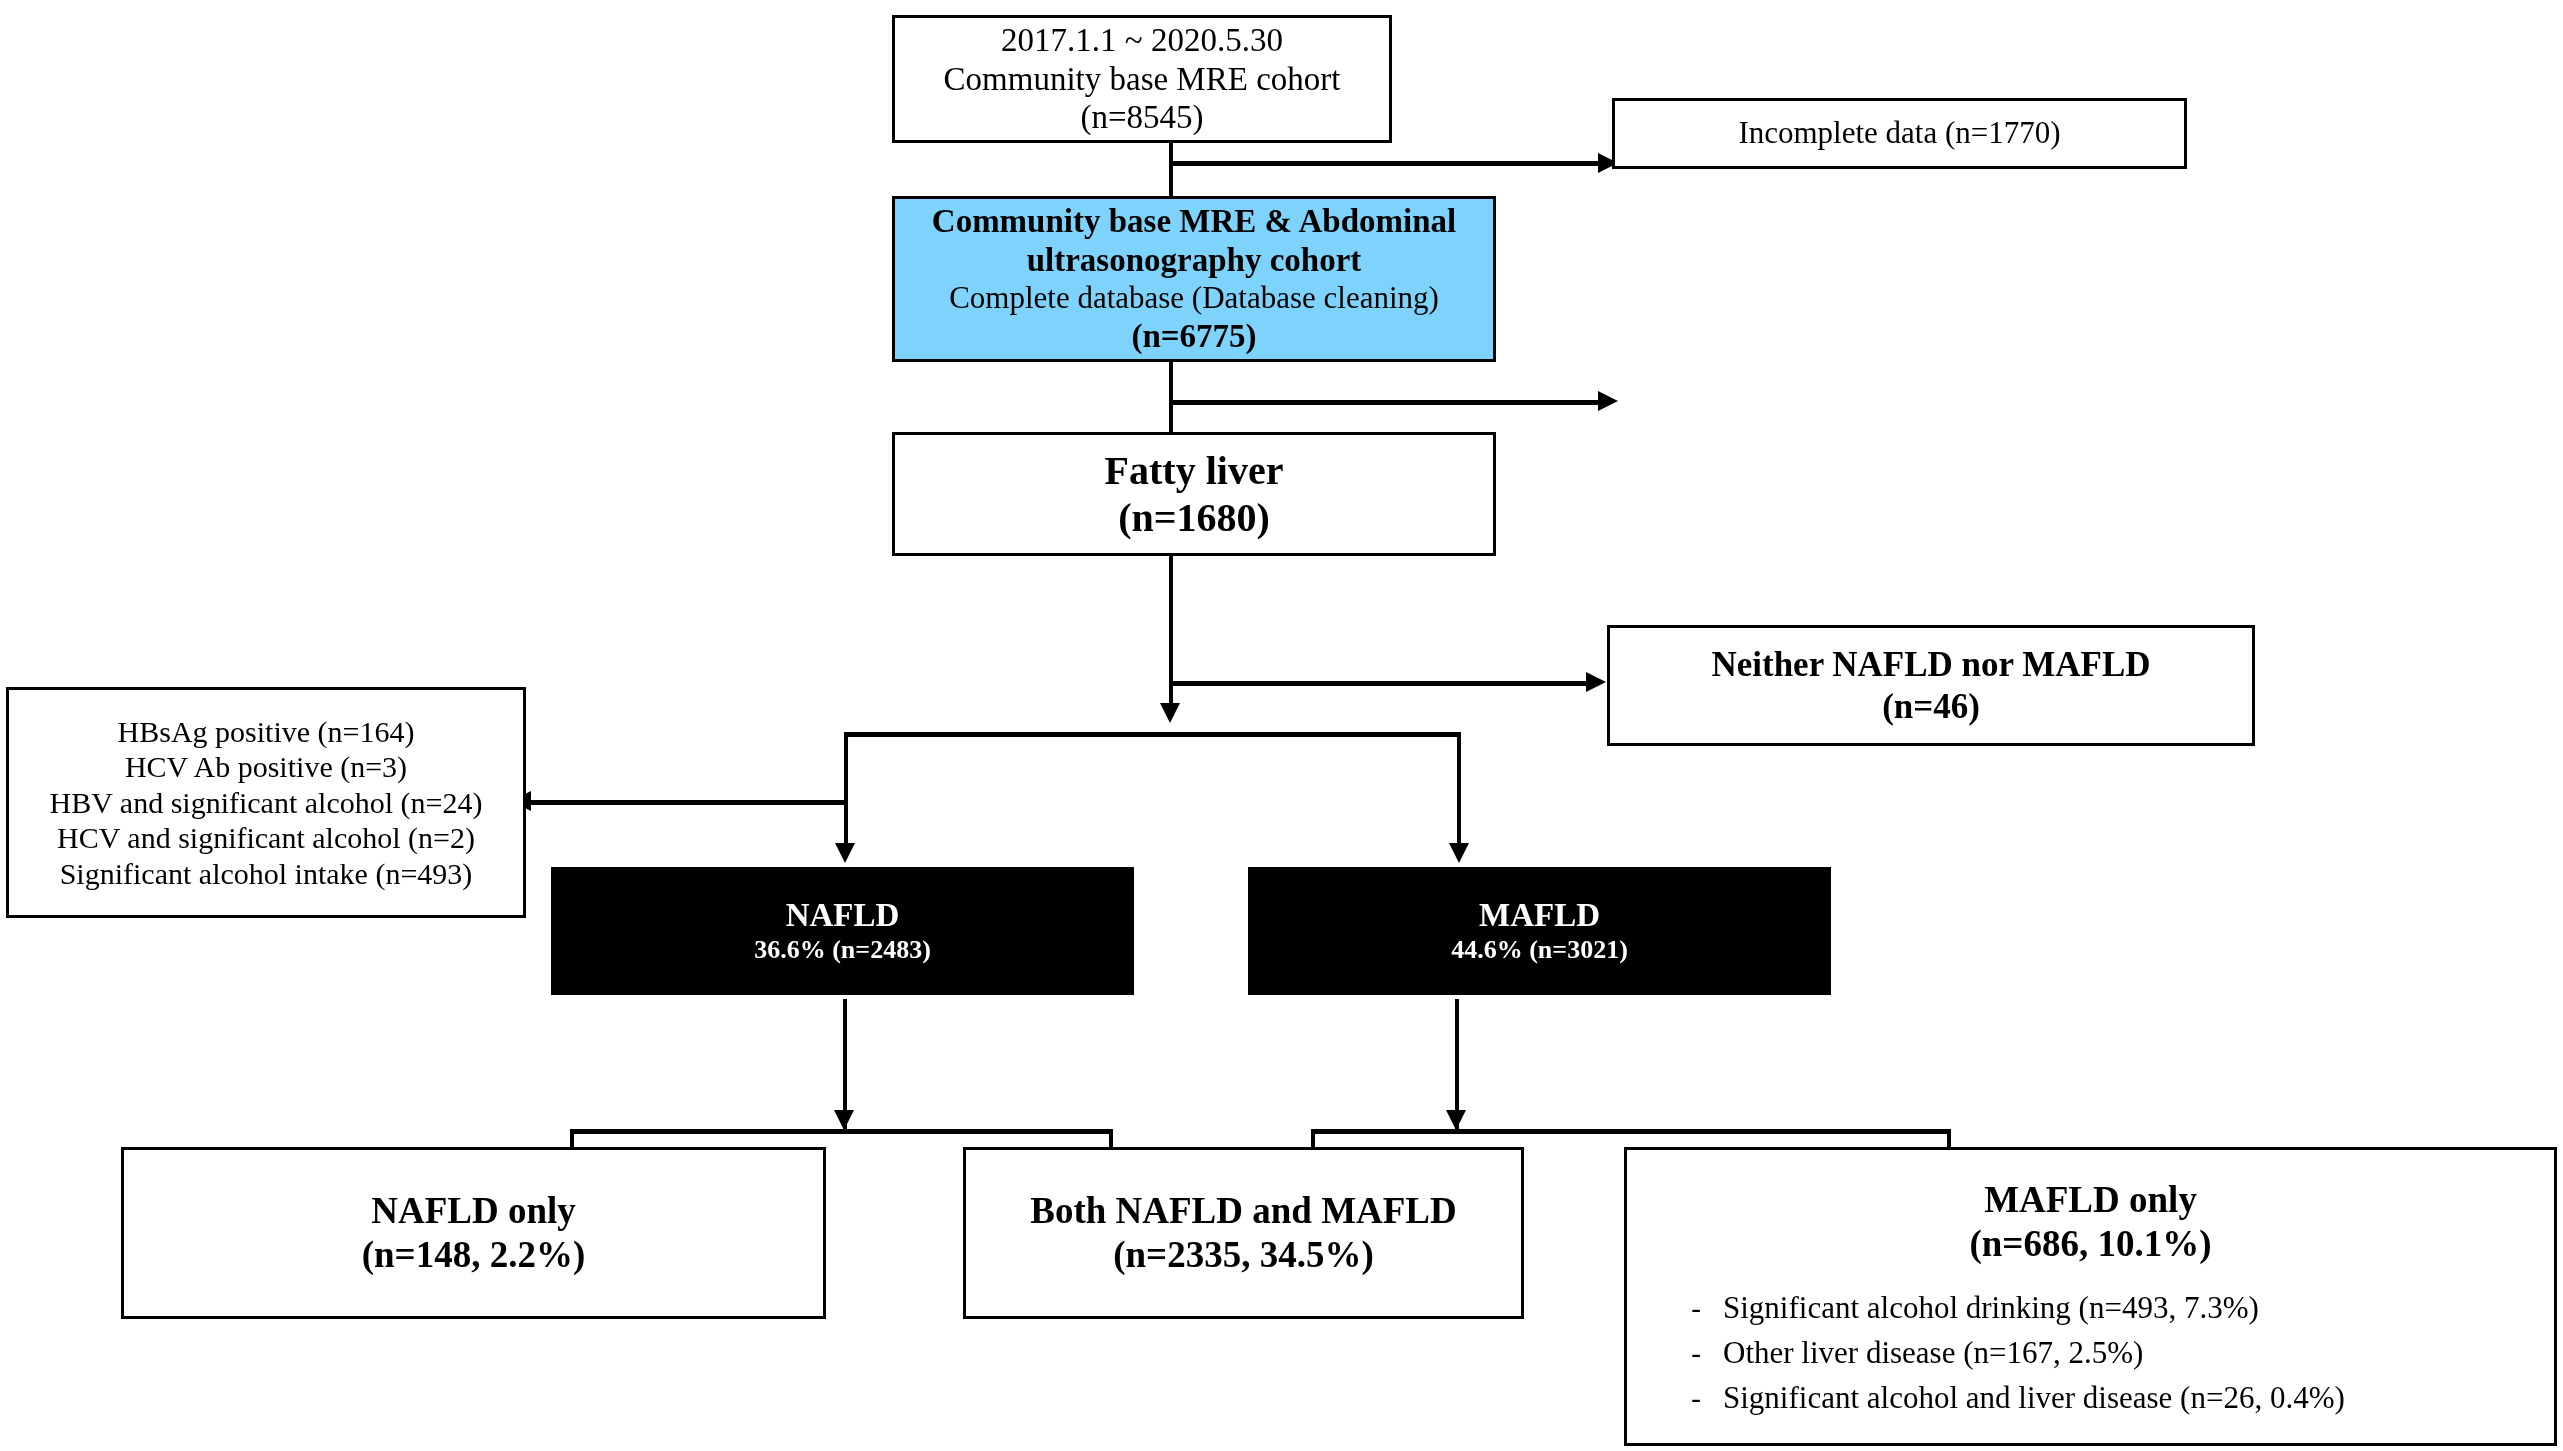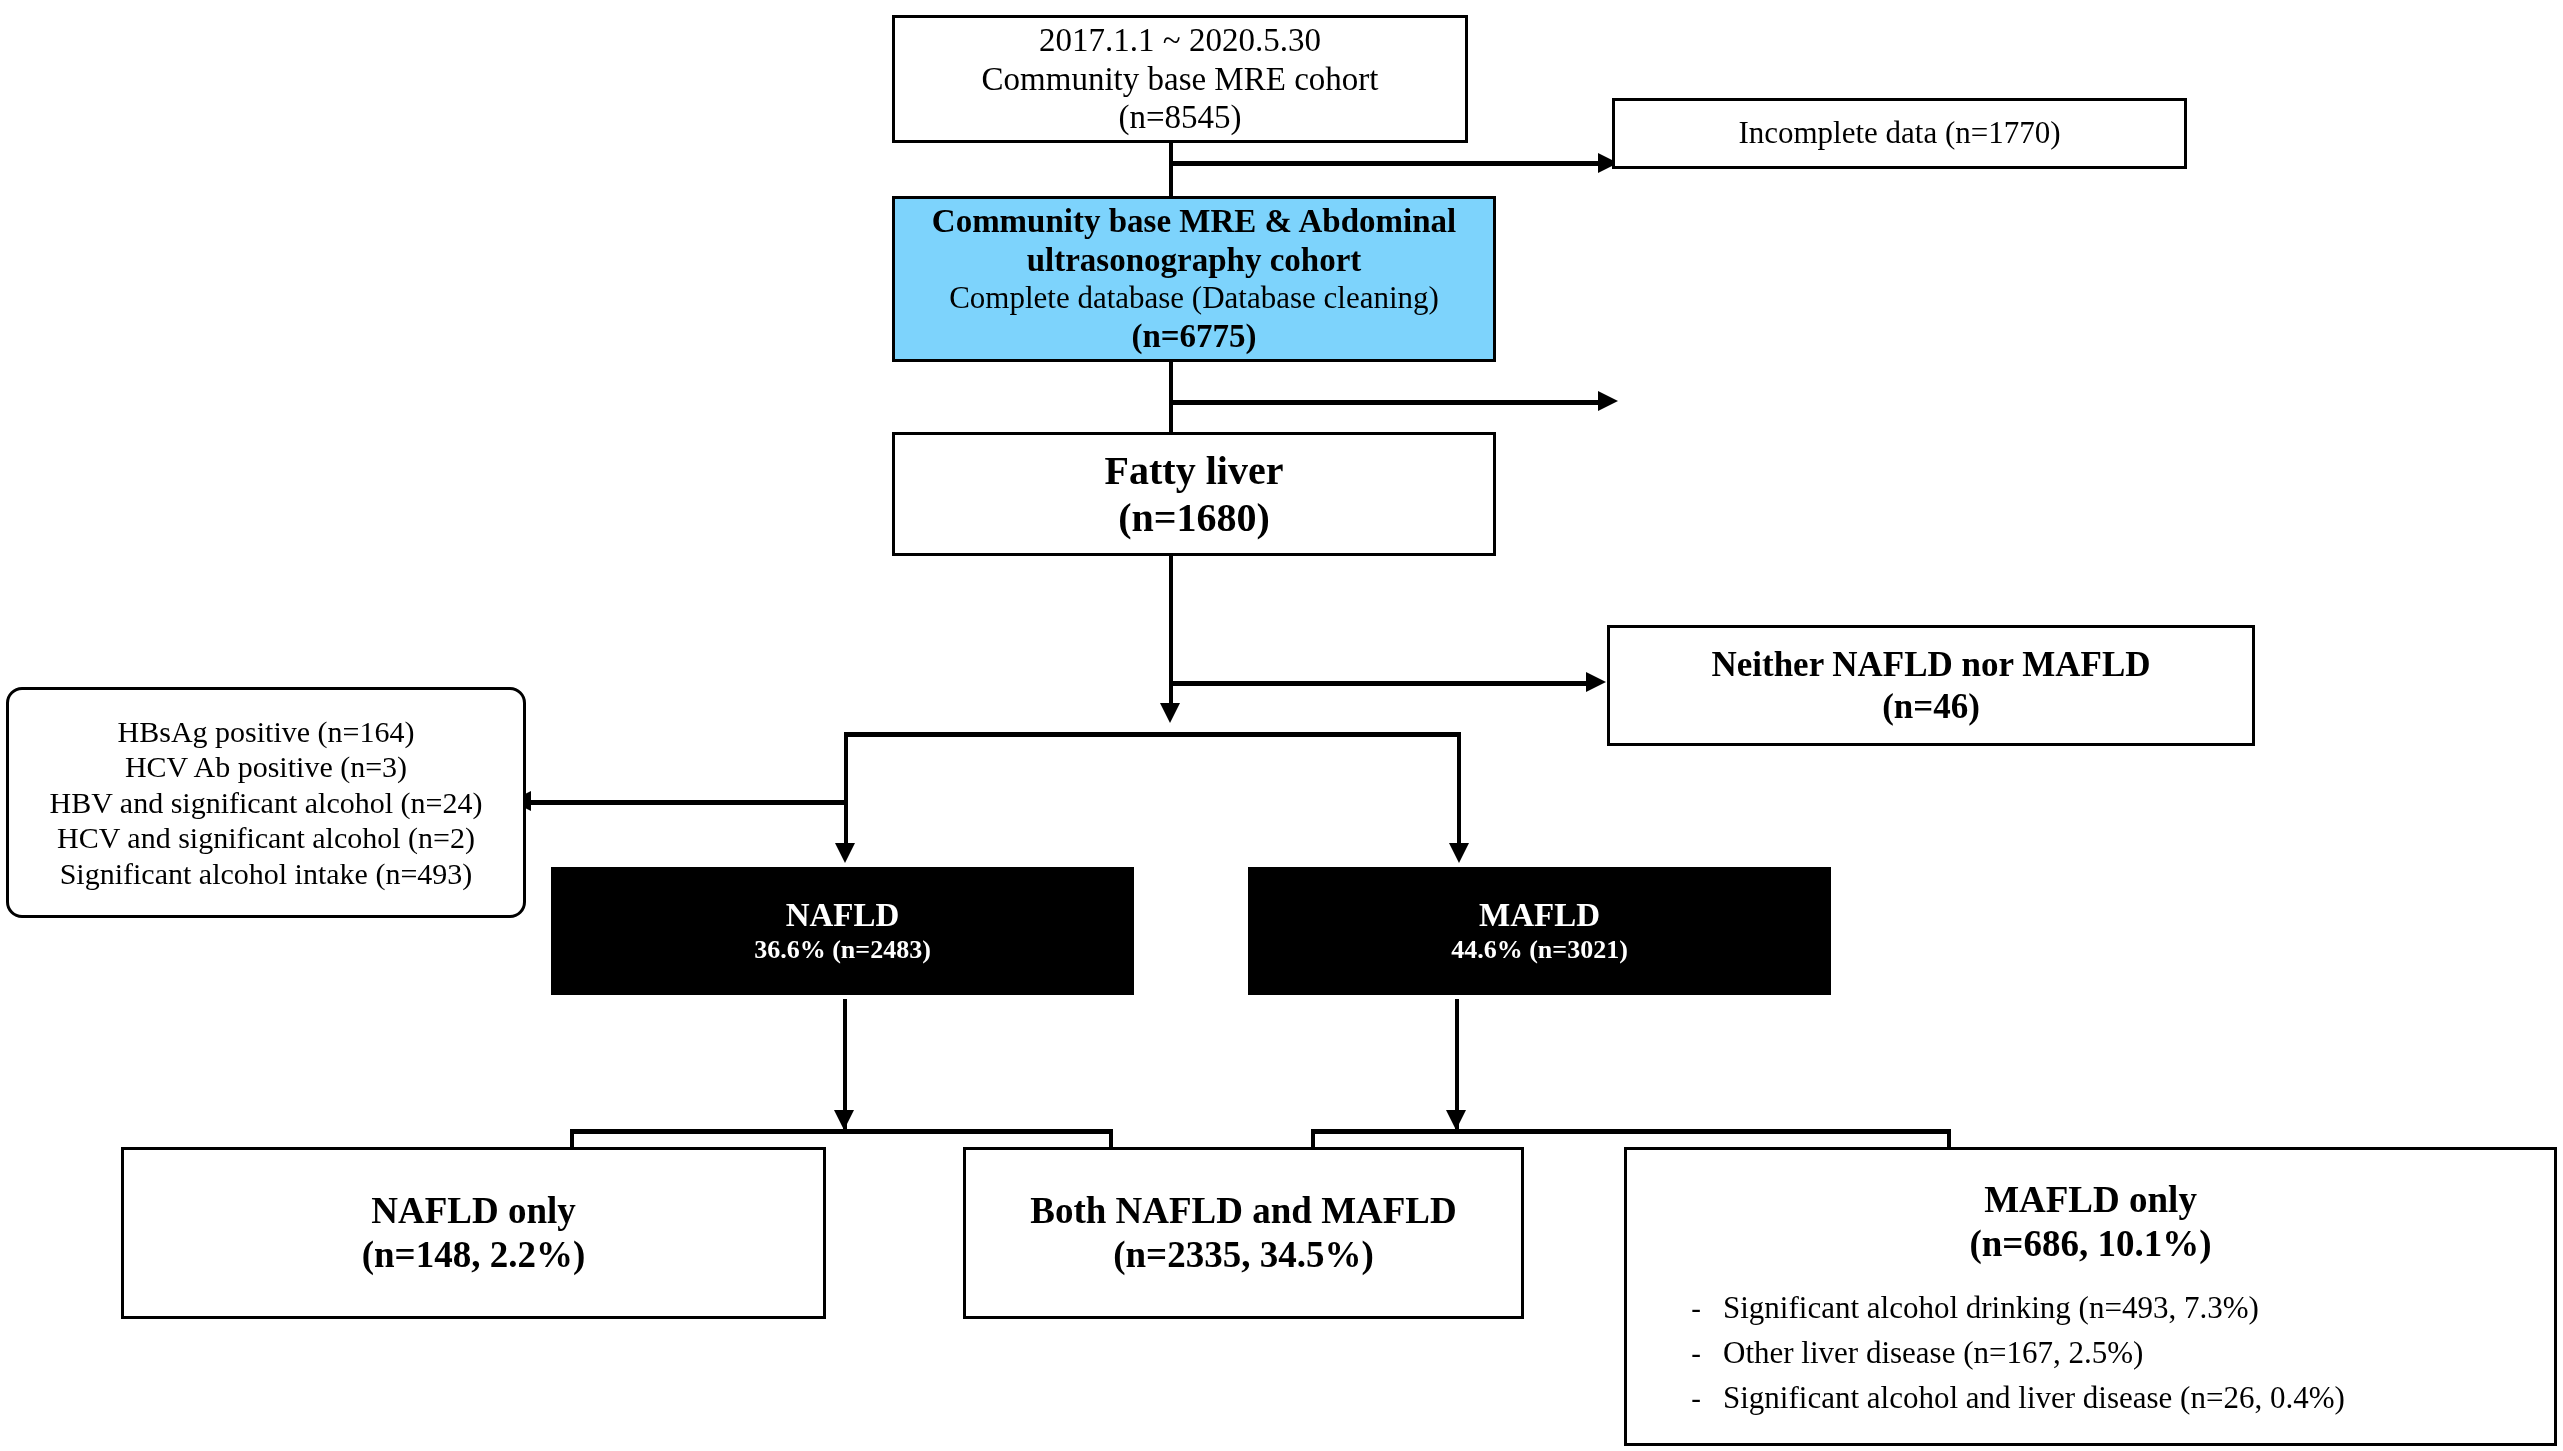"2017.1.1 ~ 2020.5.30" div.box { width: 576px -> 500px }
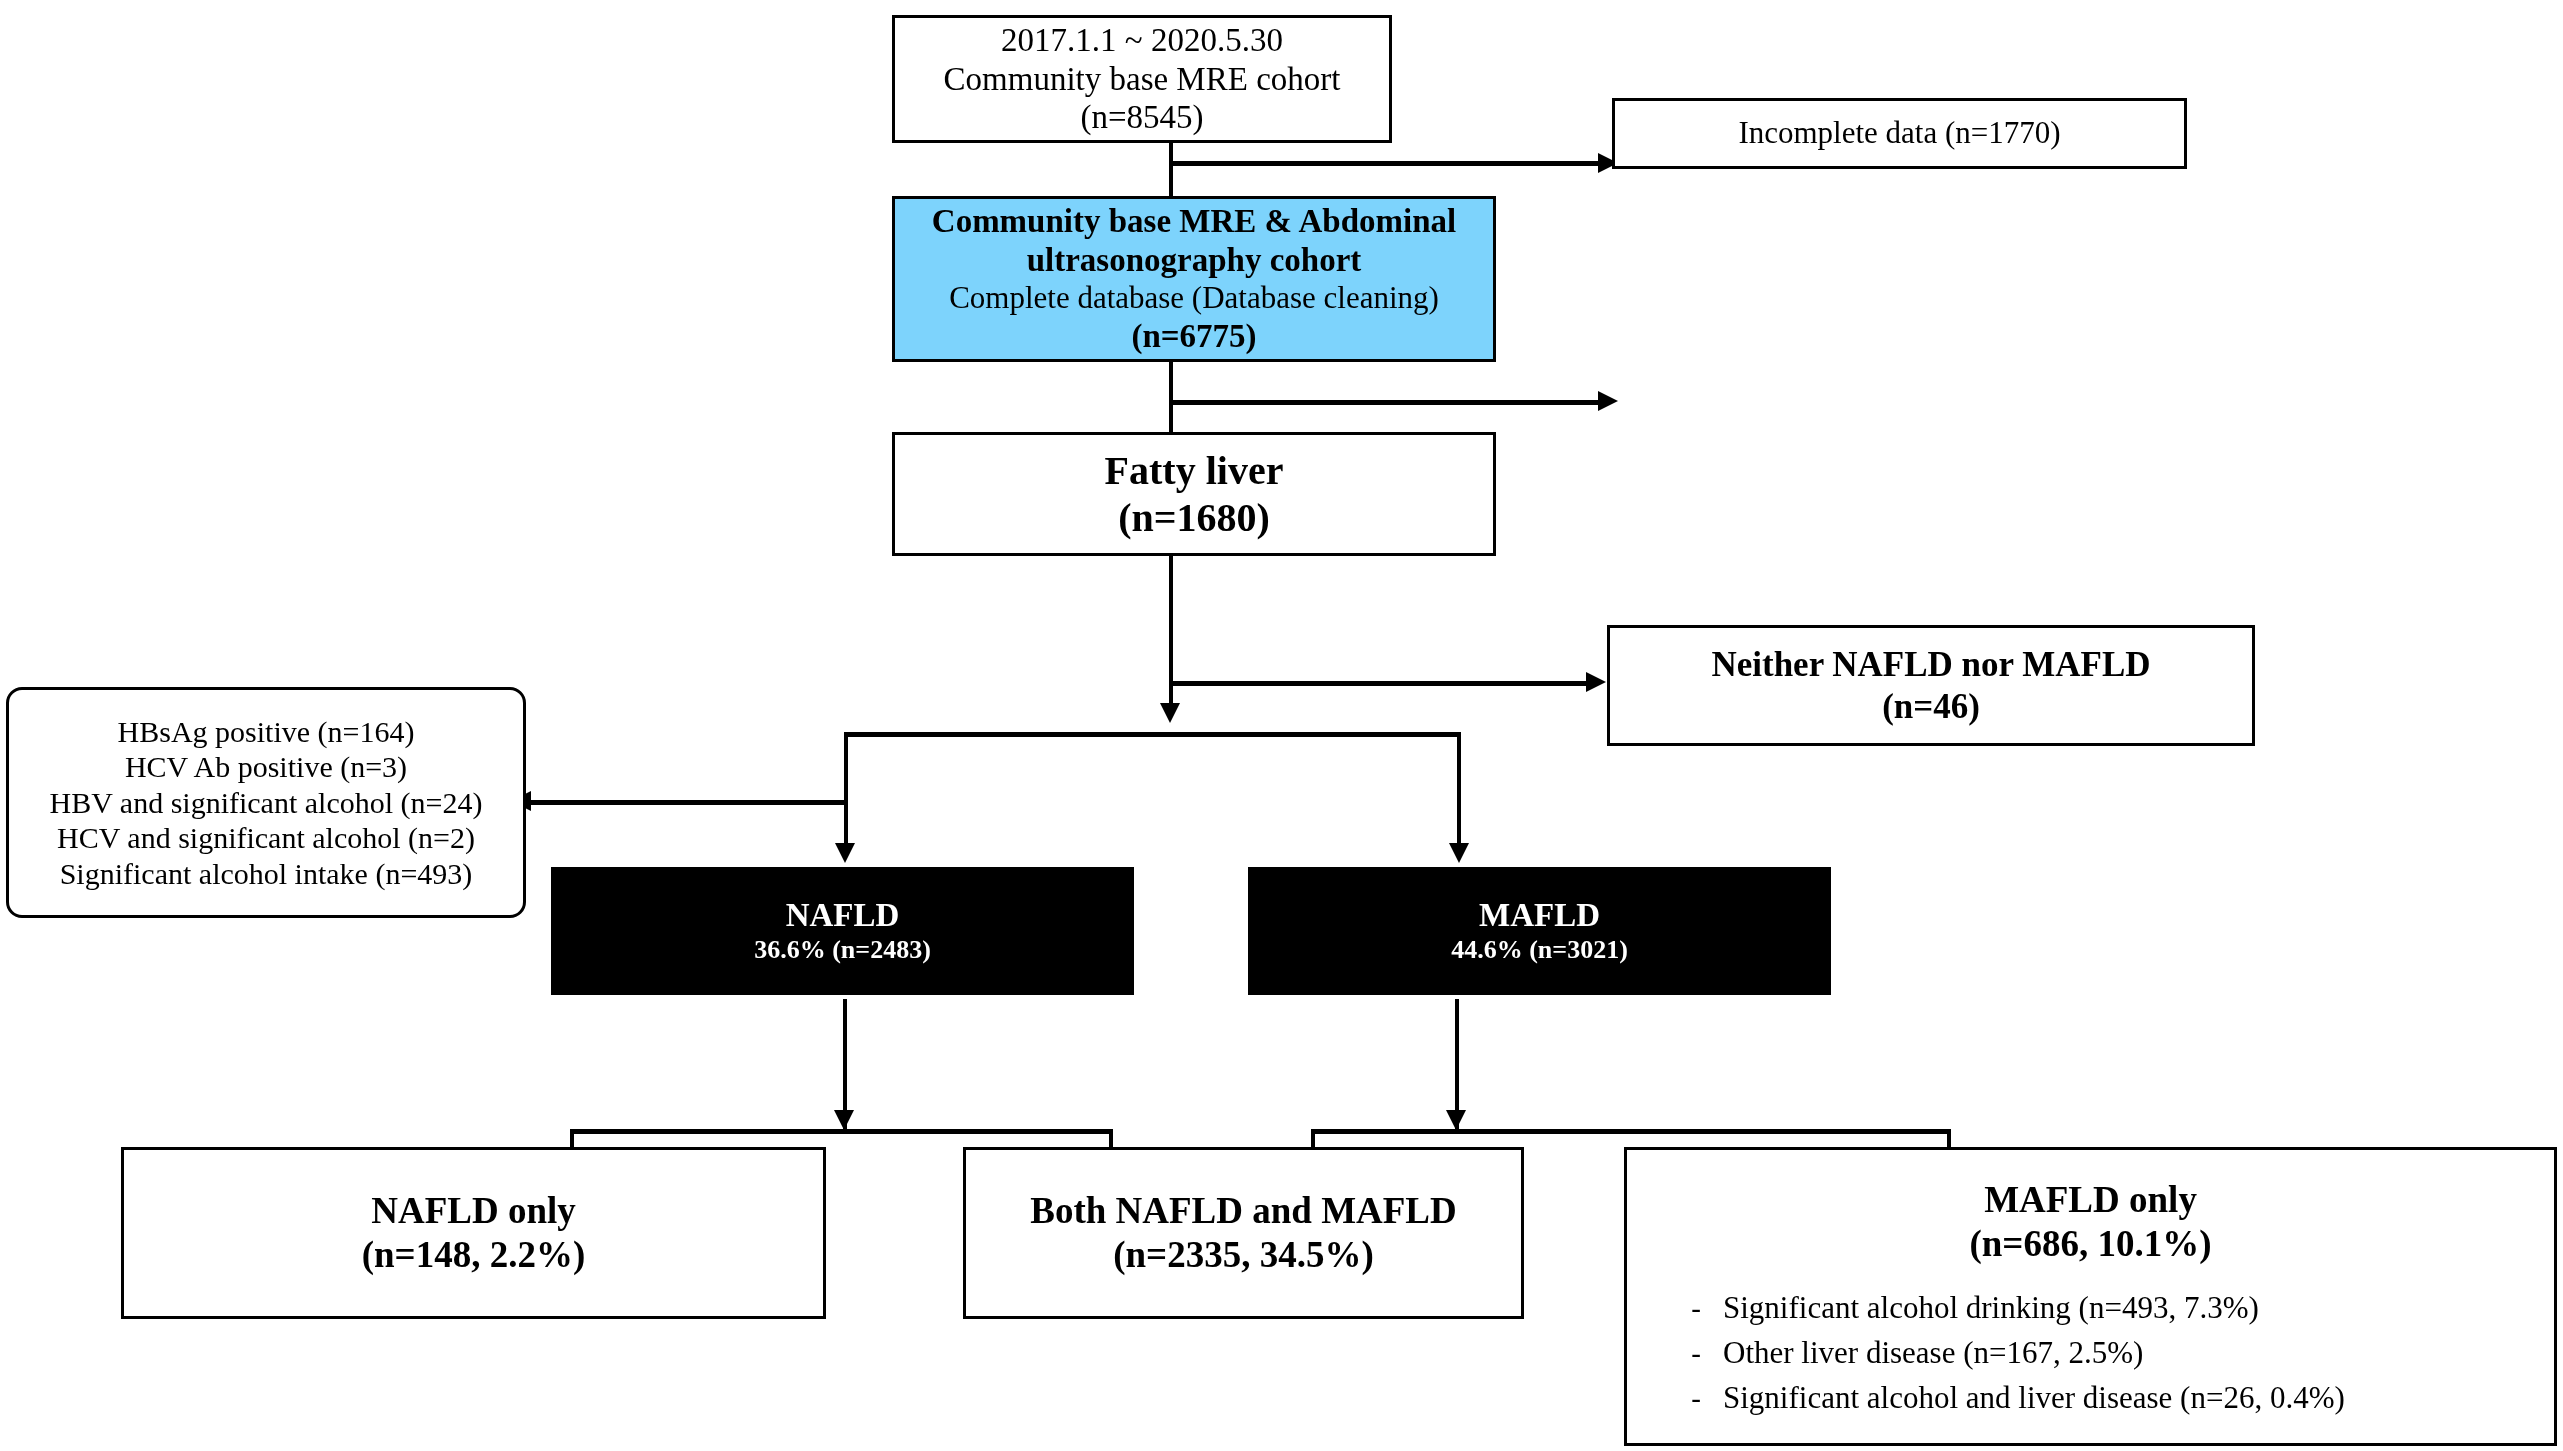"HBsAg positive (n=164)" div.box { border-radius: 16px -> none }
